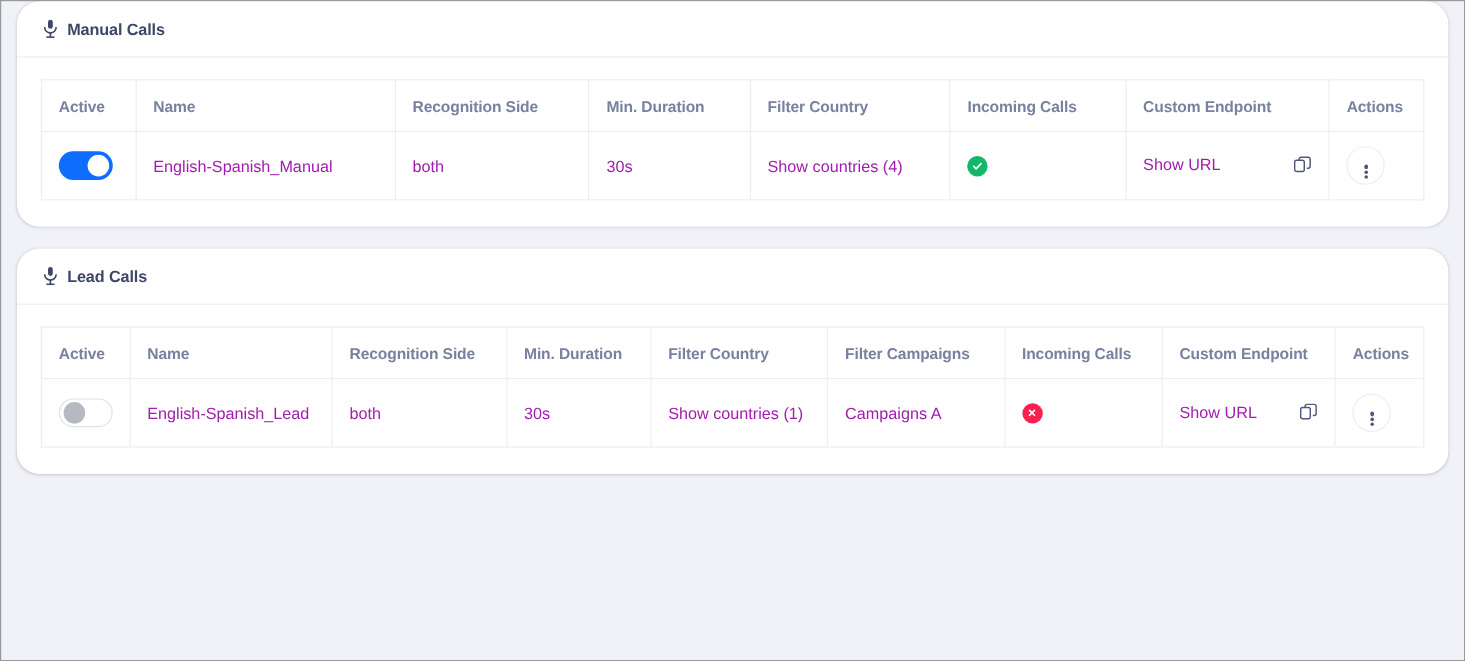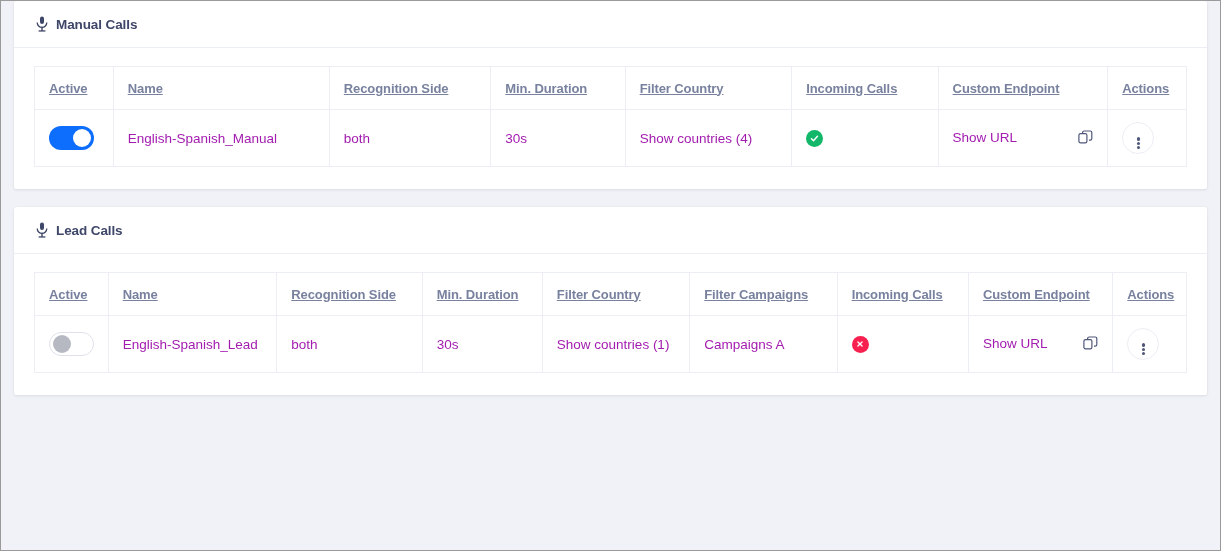"Manual Calls" .card { border-radius: 2px -> 19px }
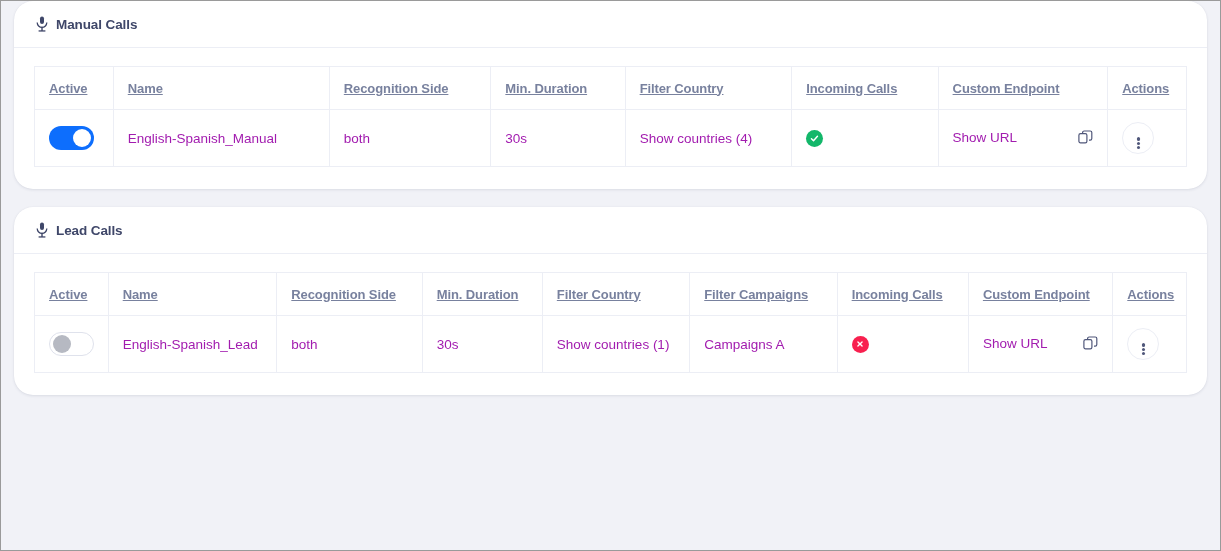"Active" thead th { text-decoration: underline -> none }
